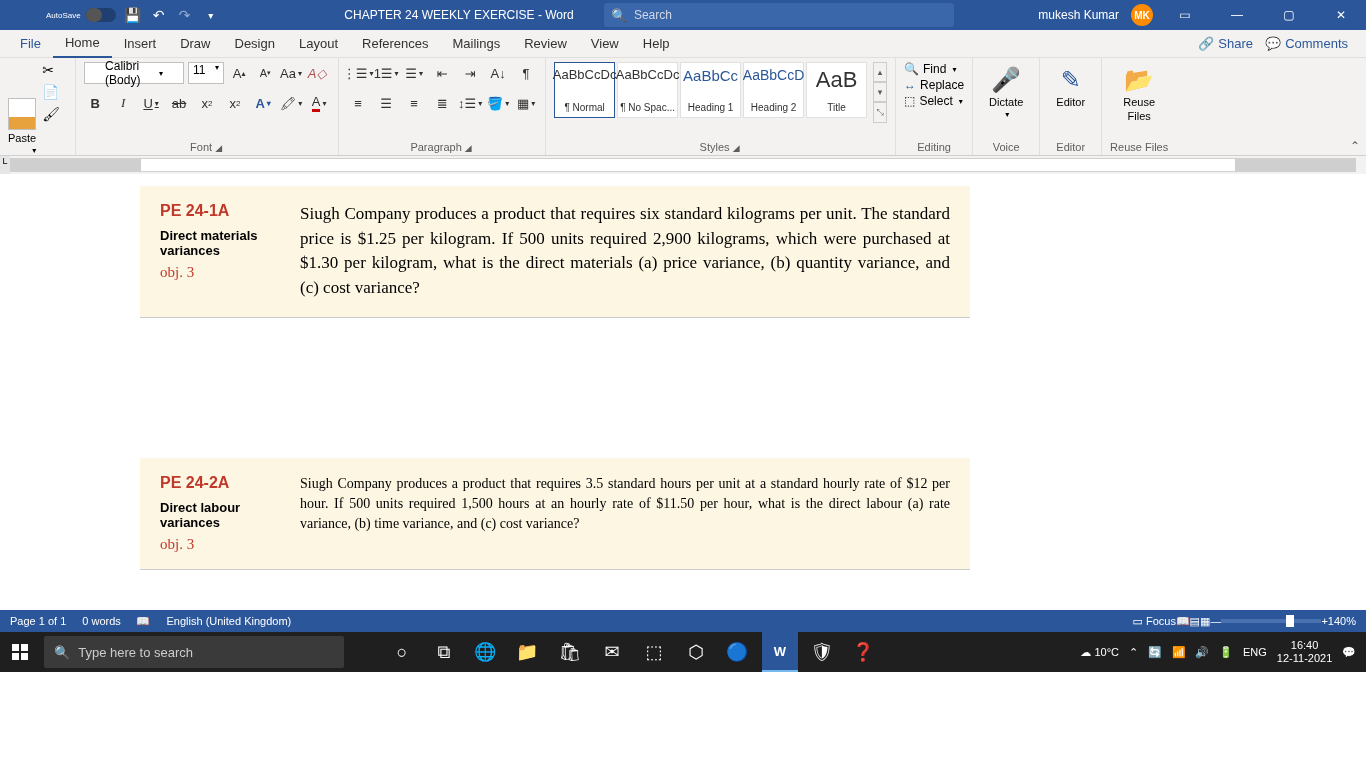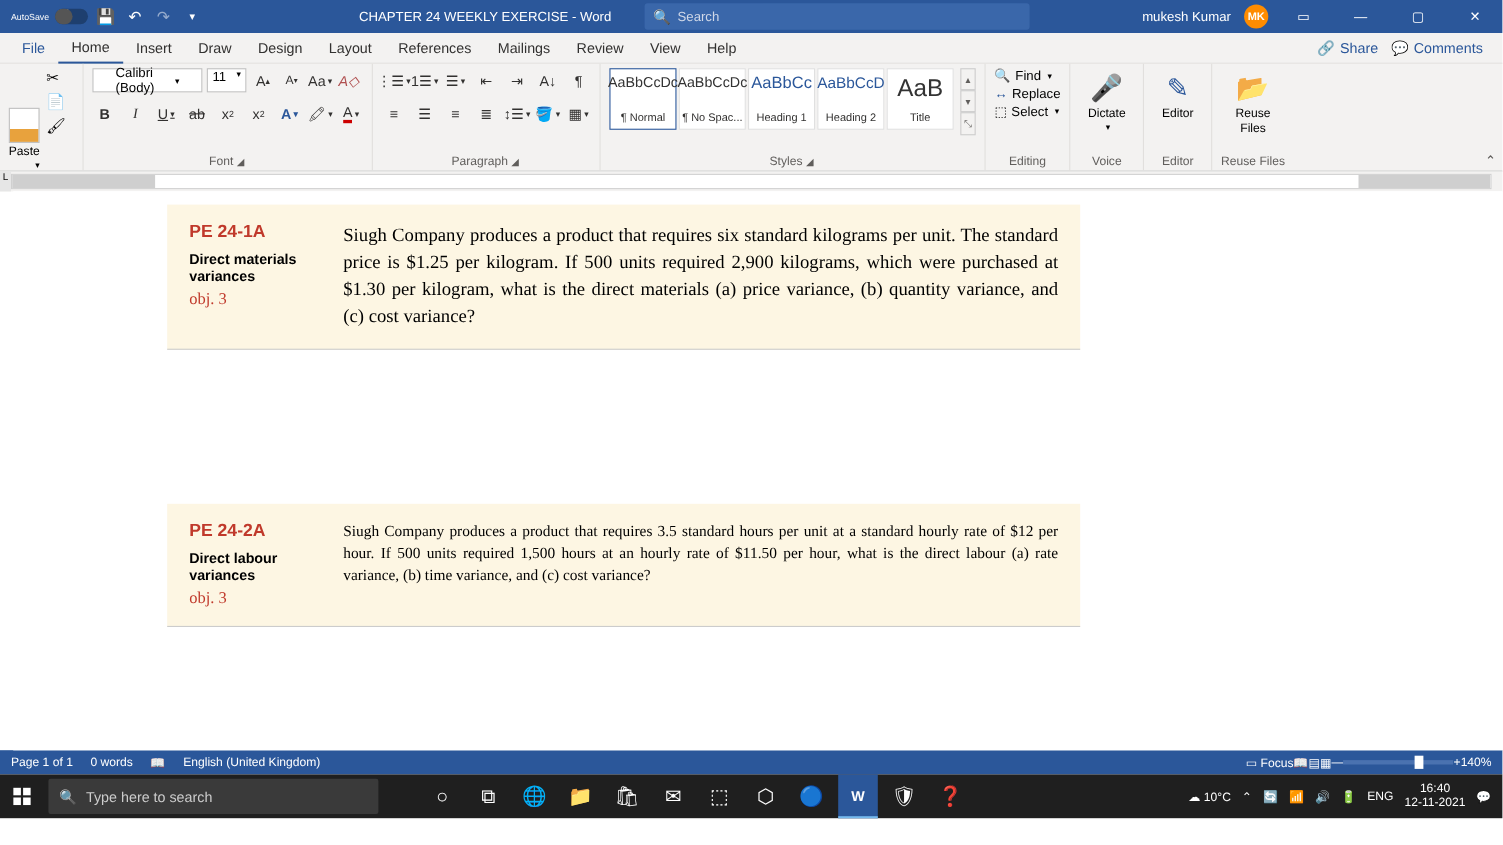"AutoSave" .autosave { margin-left: none -> 36px }
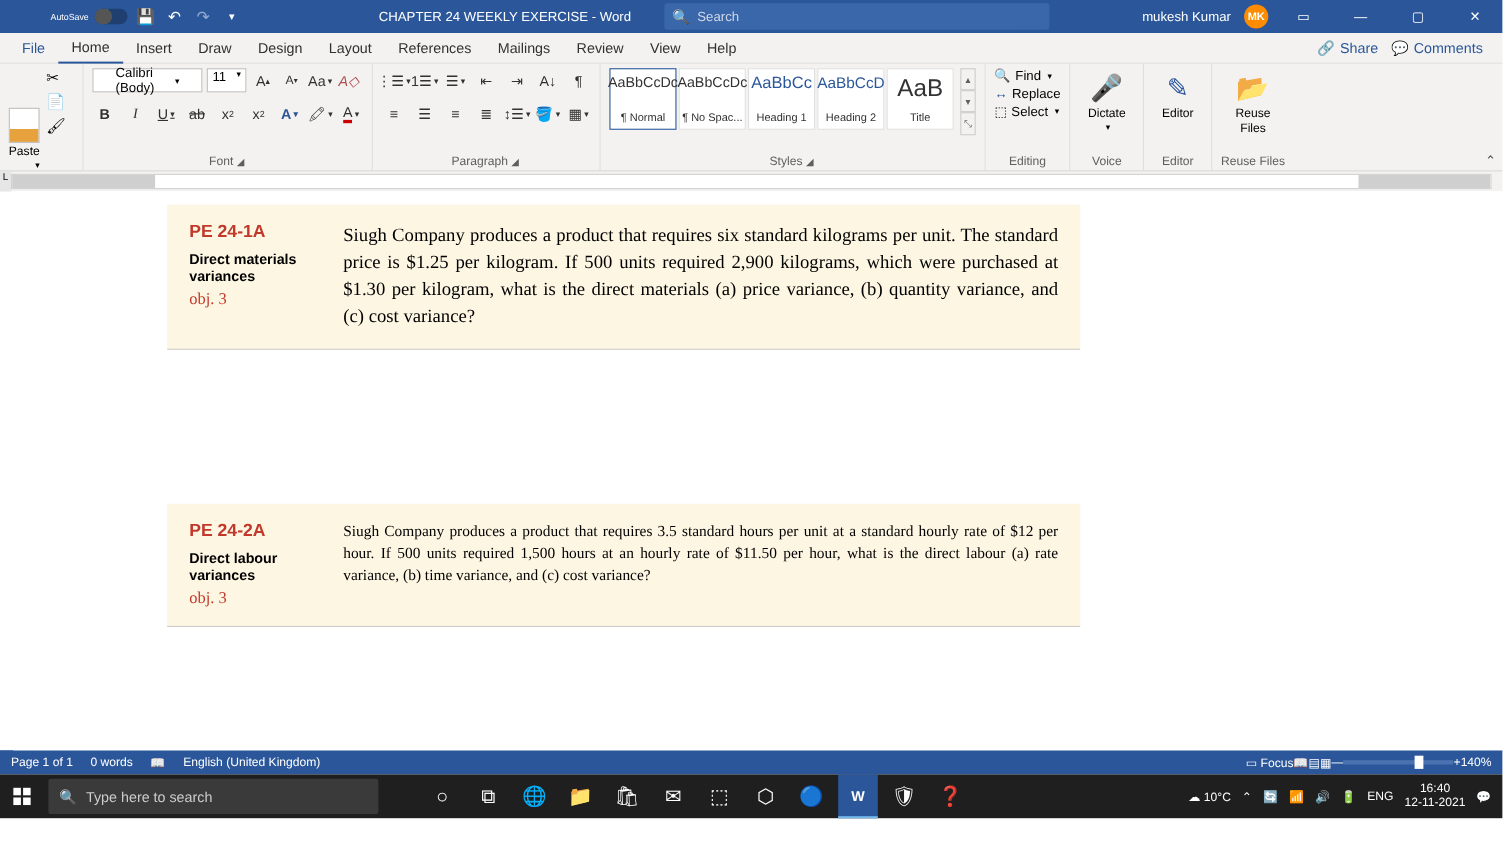"PE 24-1A" .canvas { height: 508px -> 436px; margin-left: 12px -> none }
